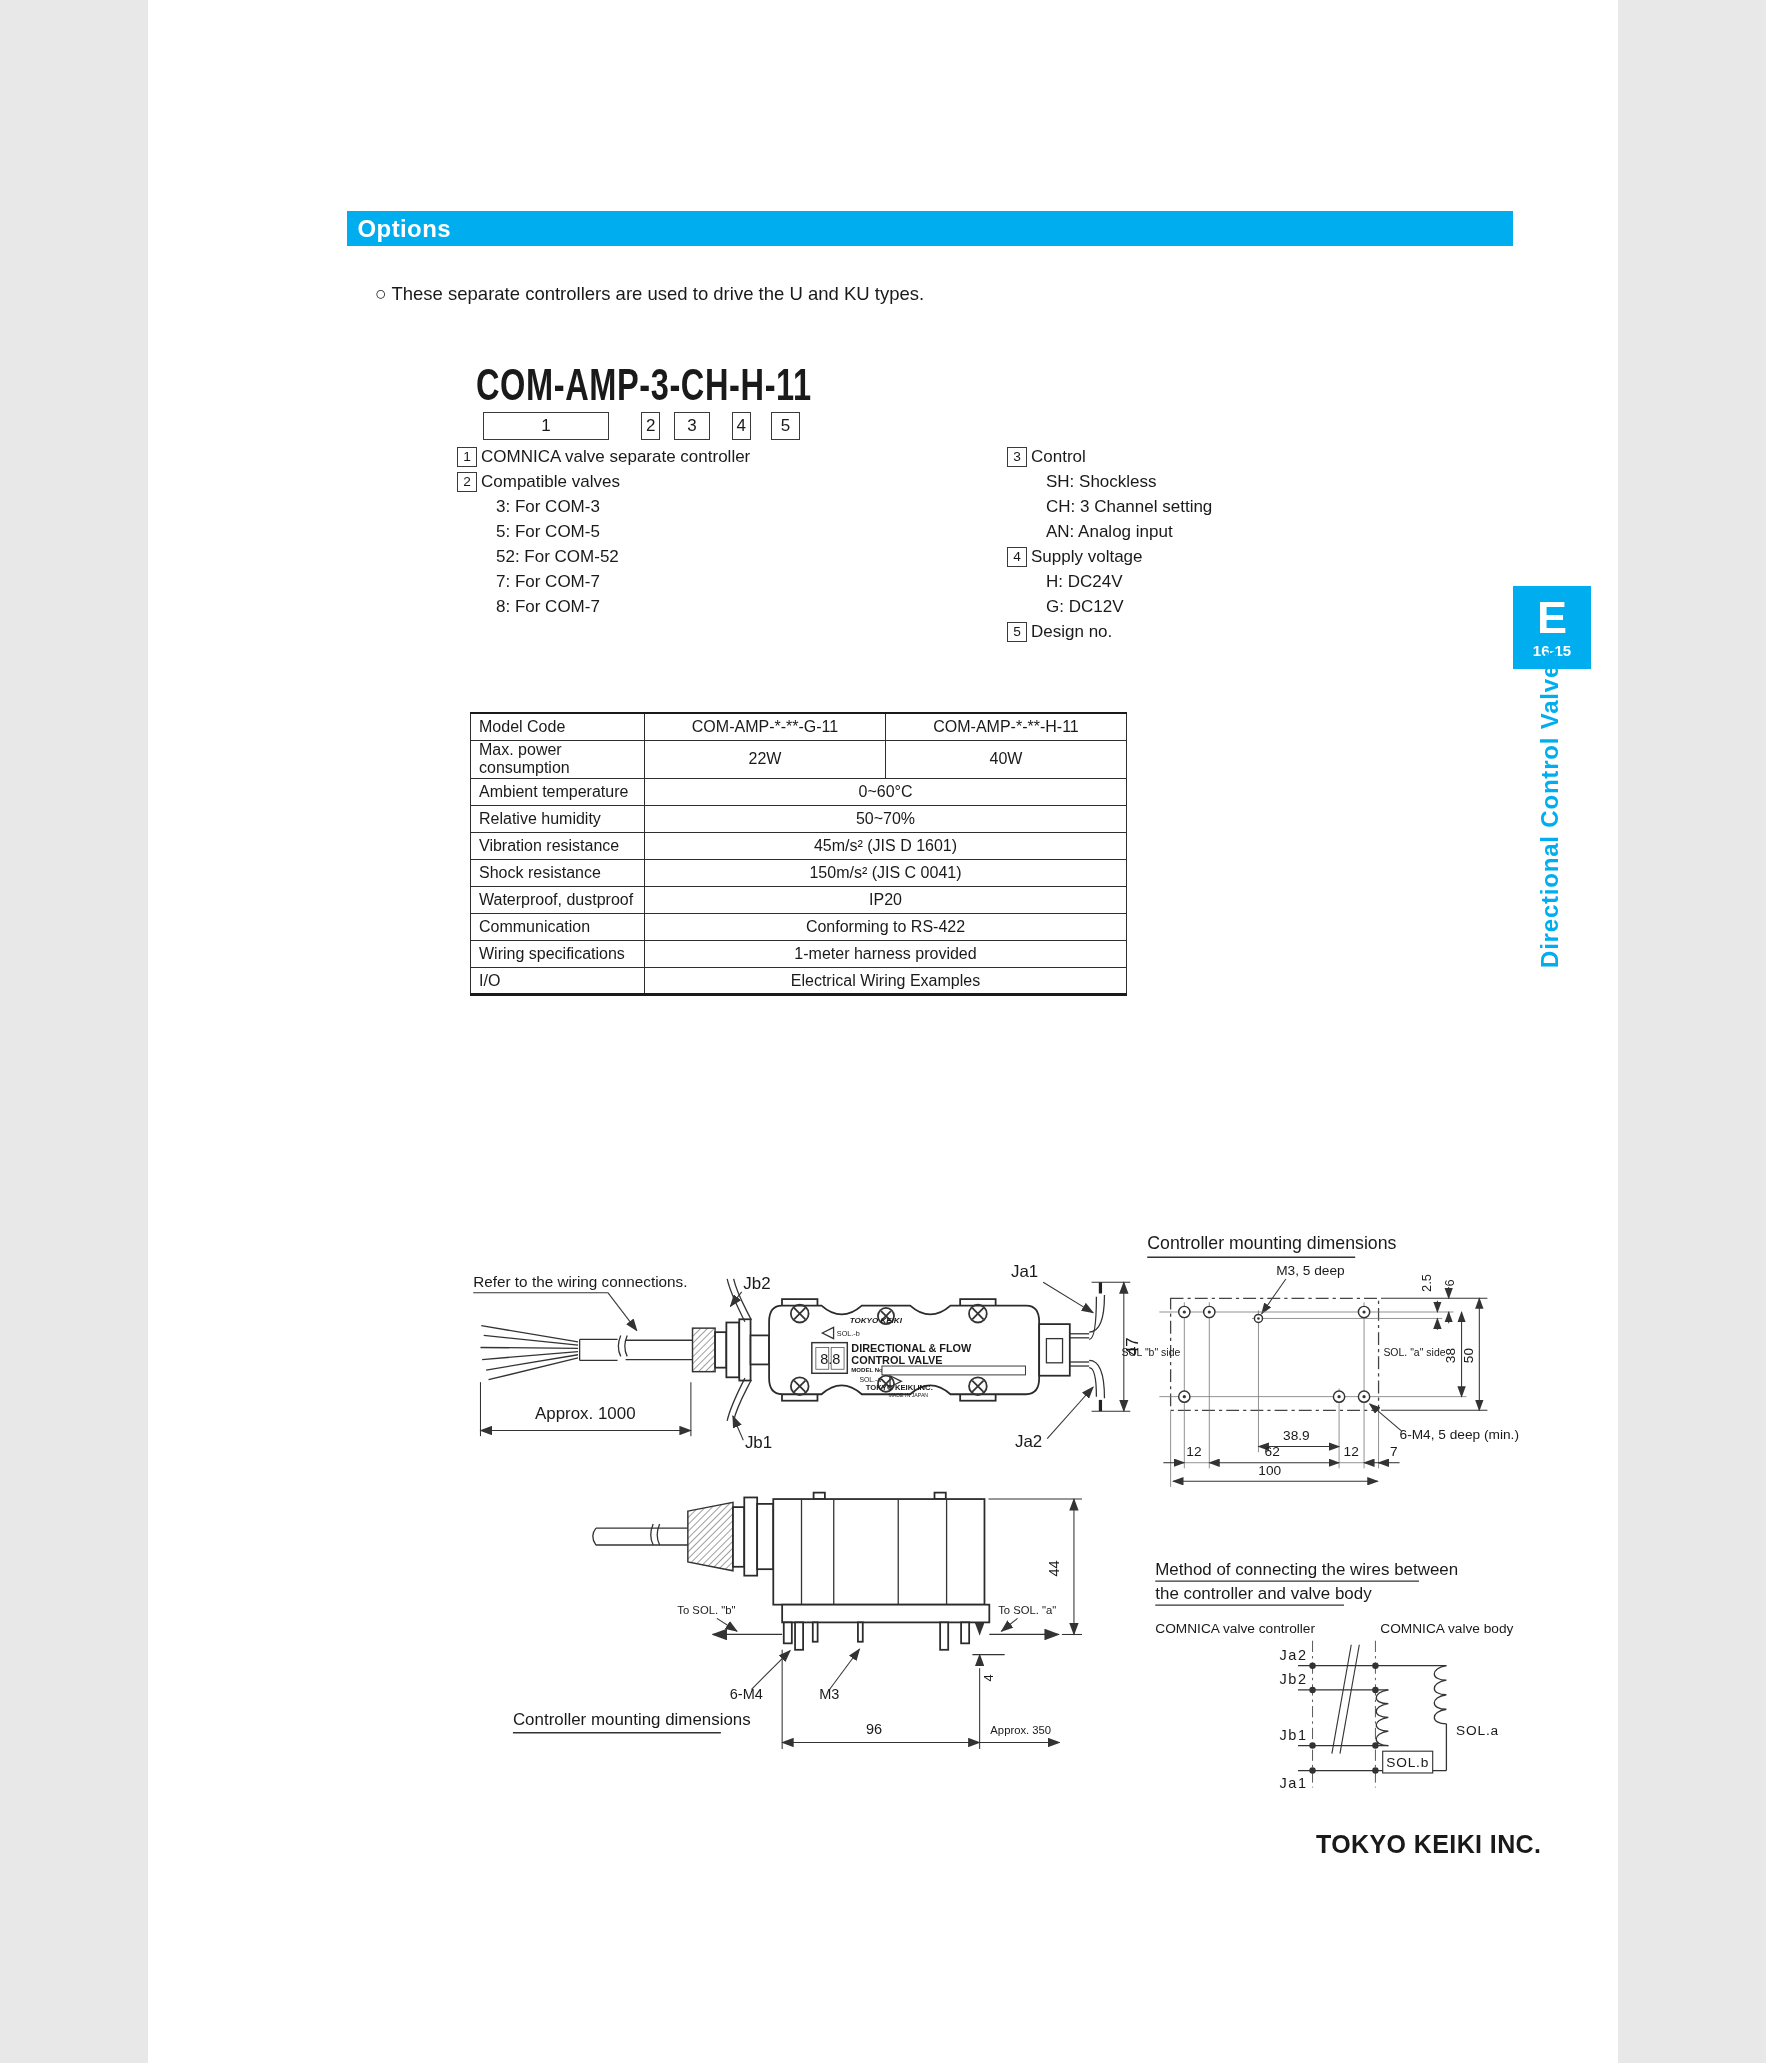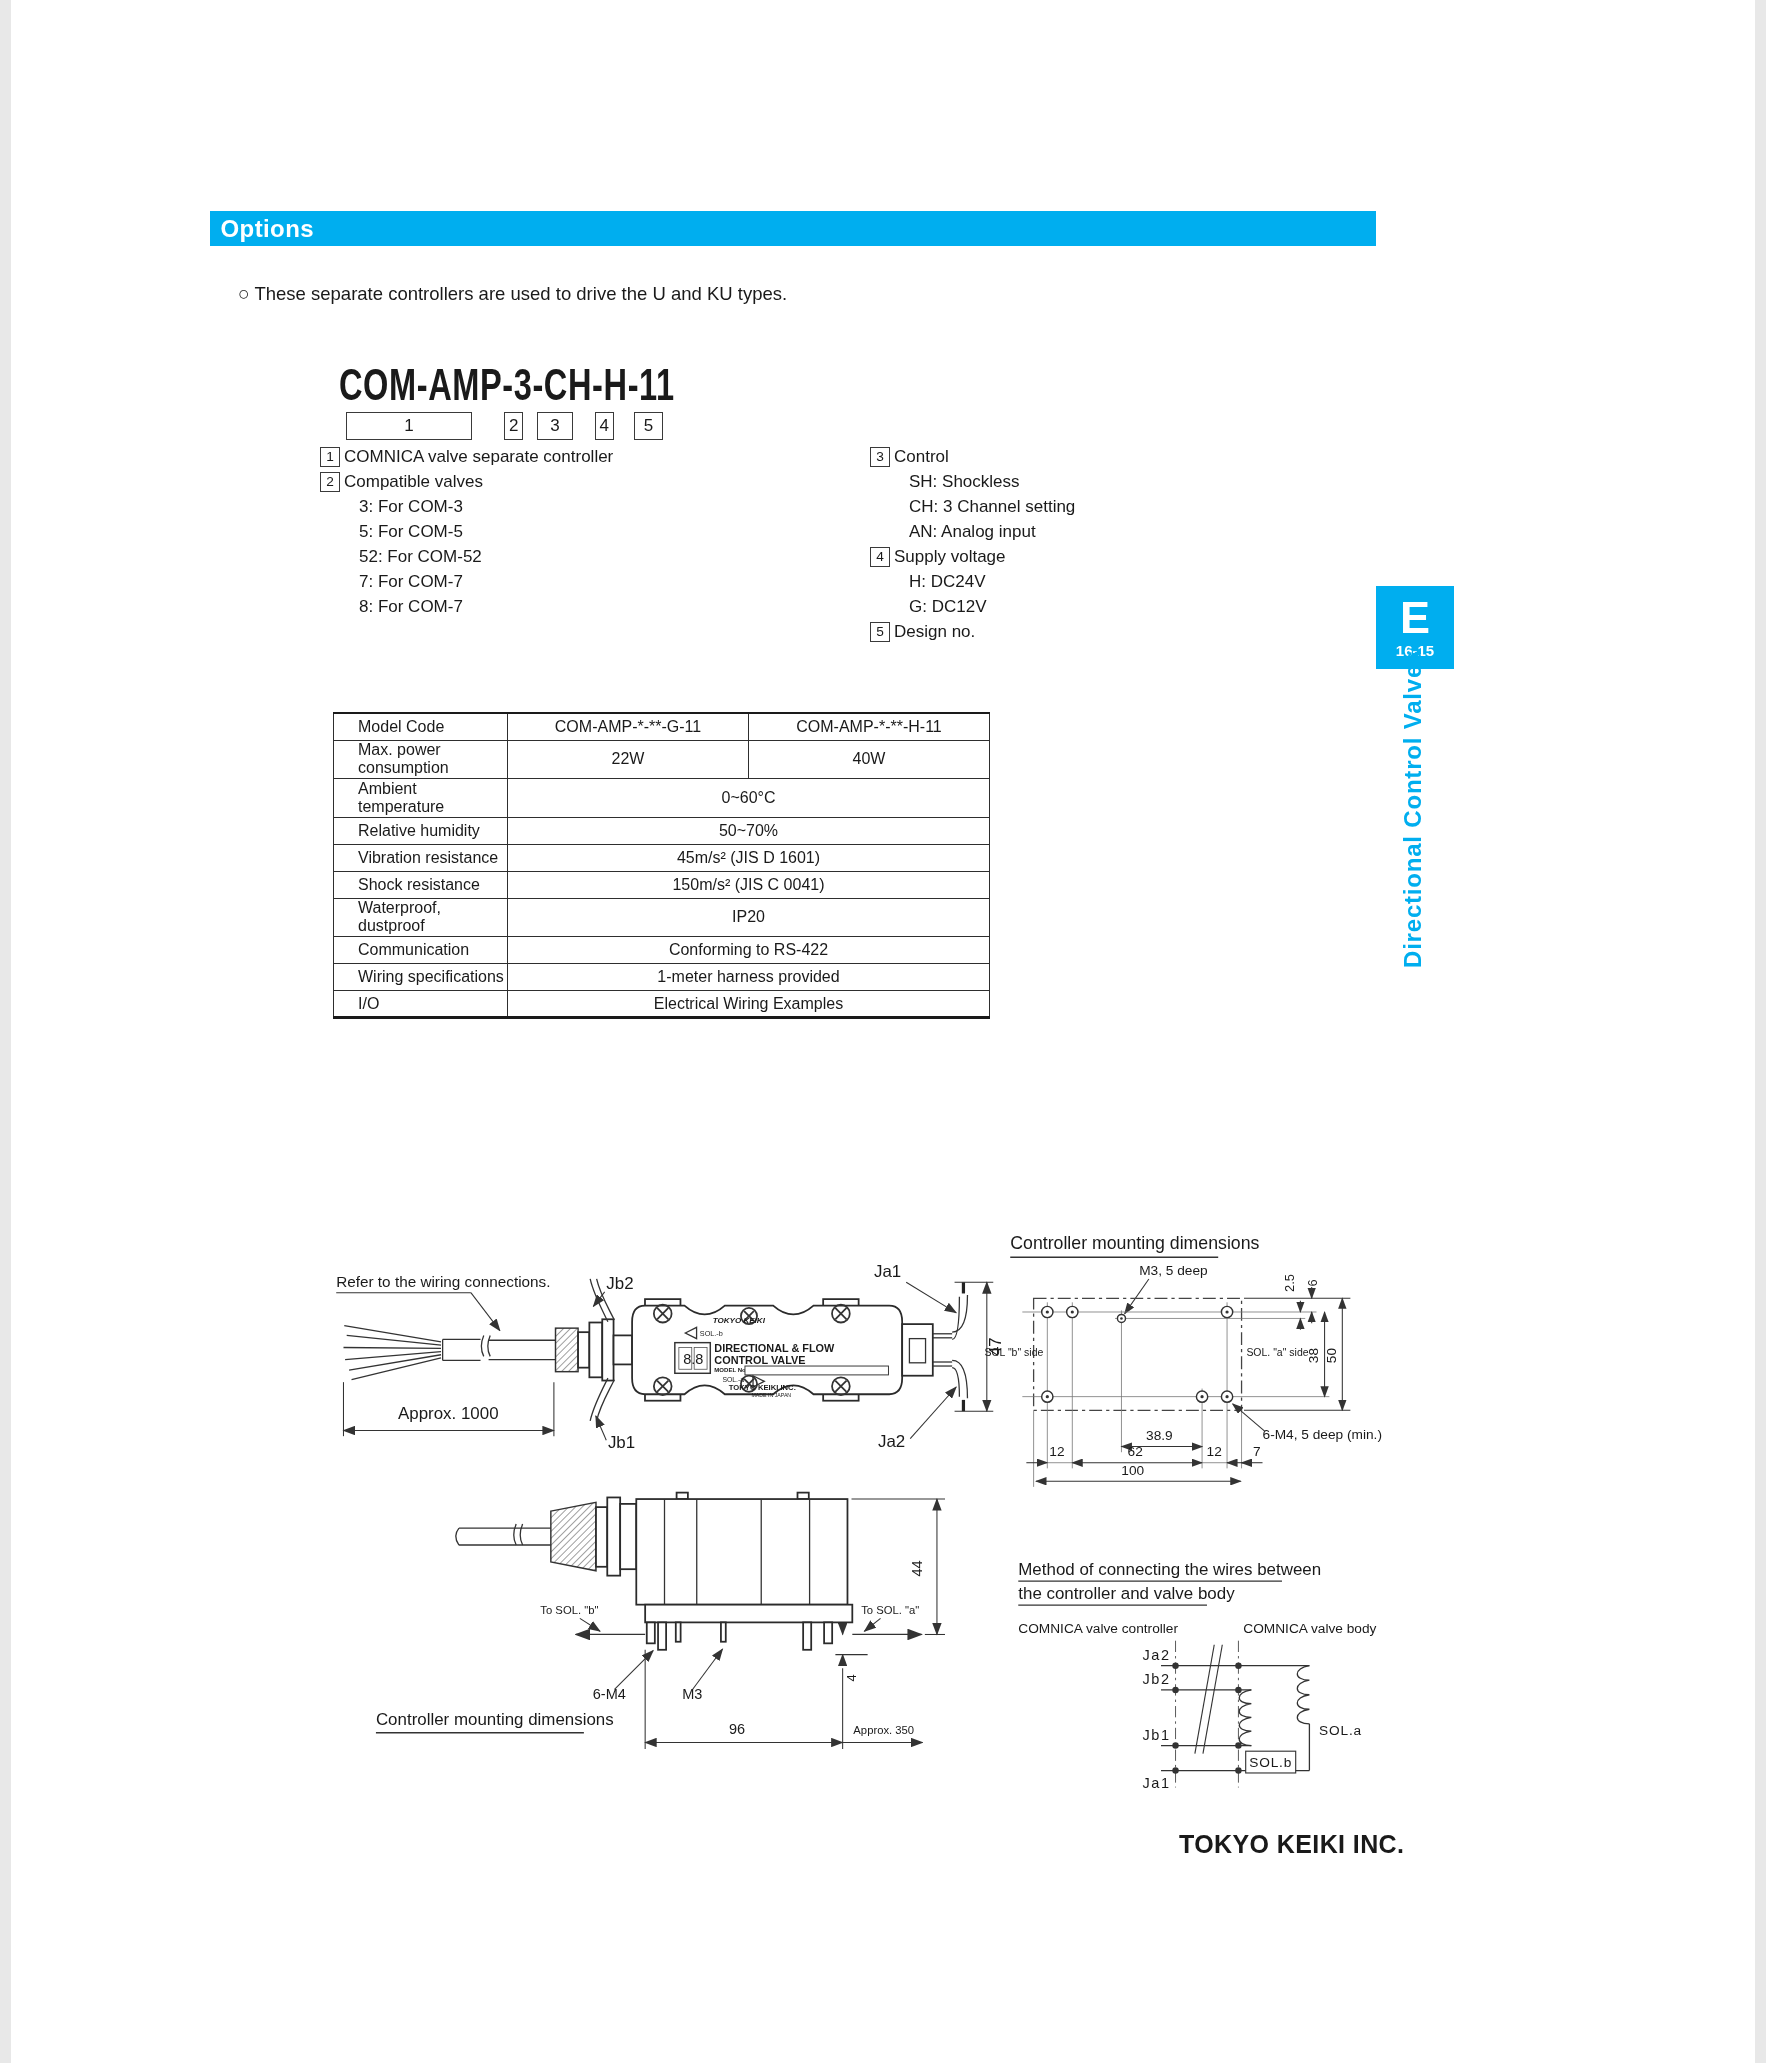"Options" .page { width: 1744px -> 1470px }
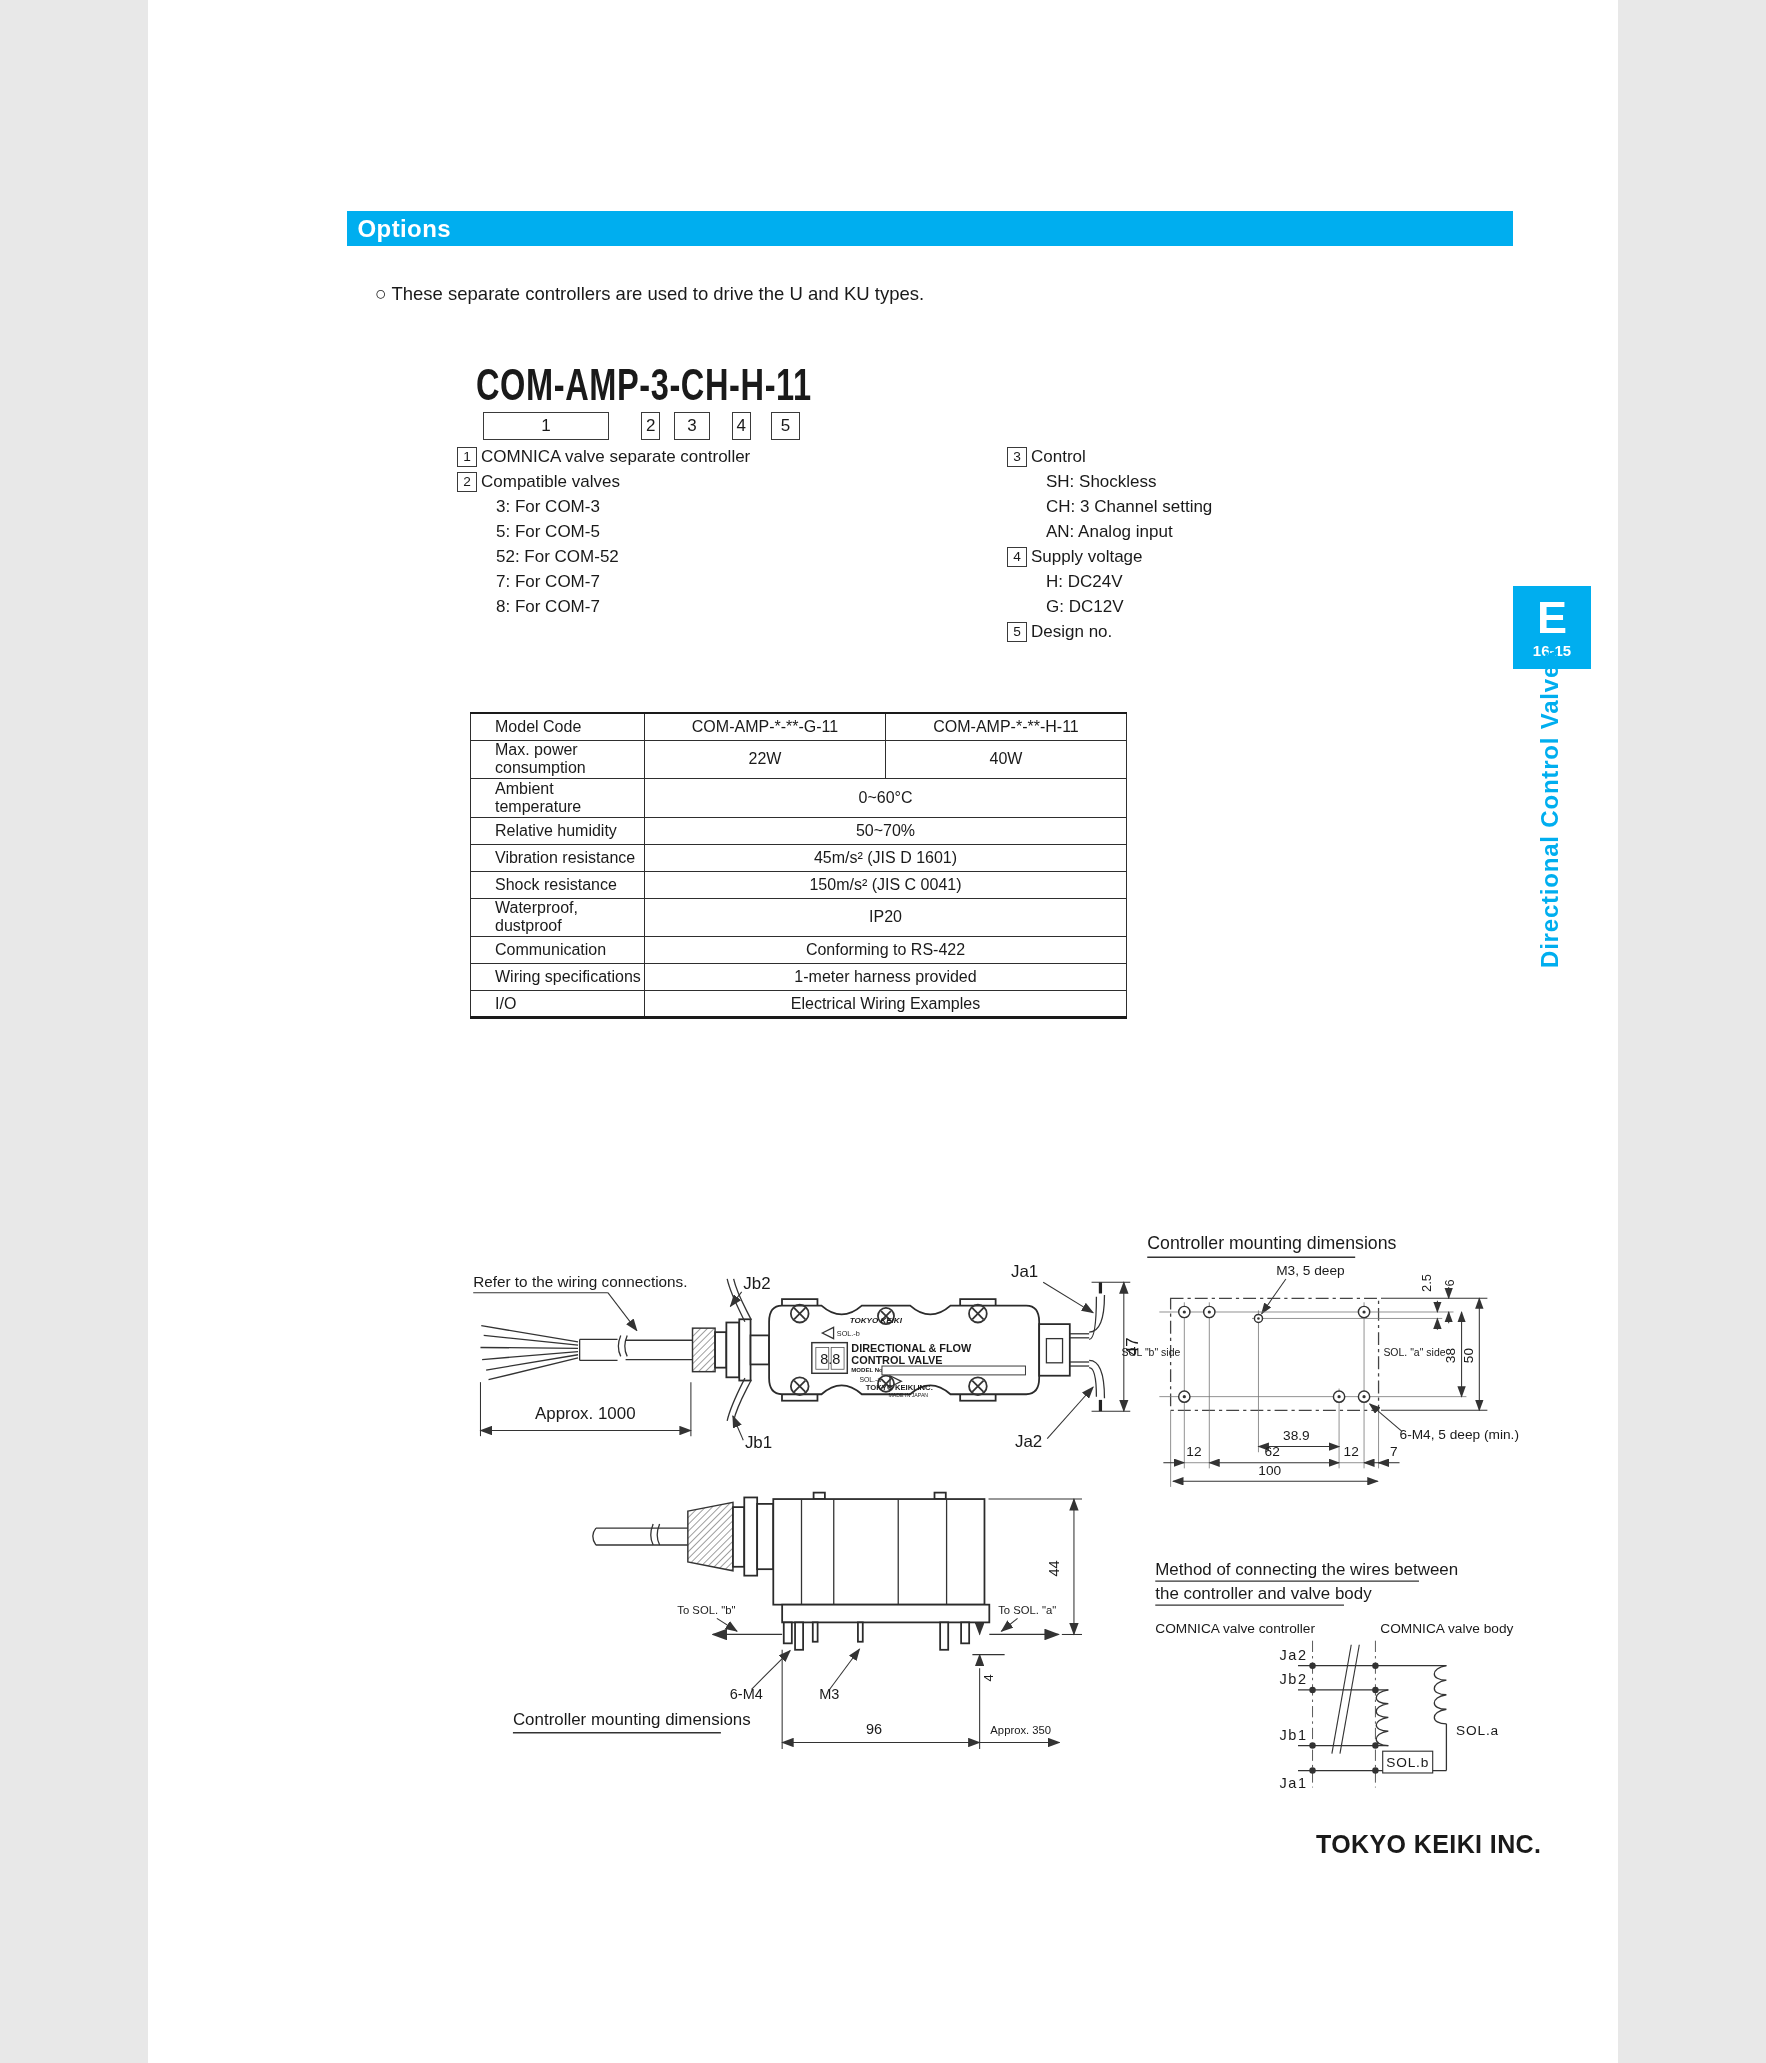"Model Code" table.spec td.lbl { padding-left: 24px -> 8px }
